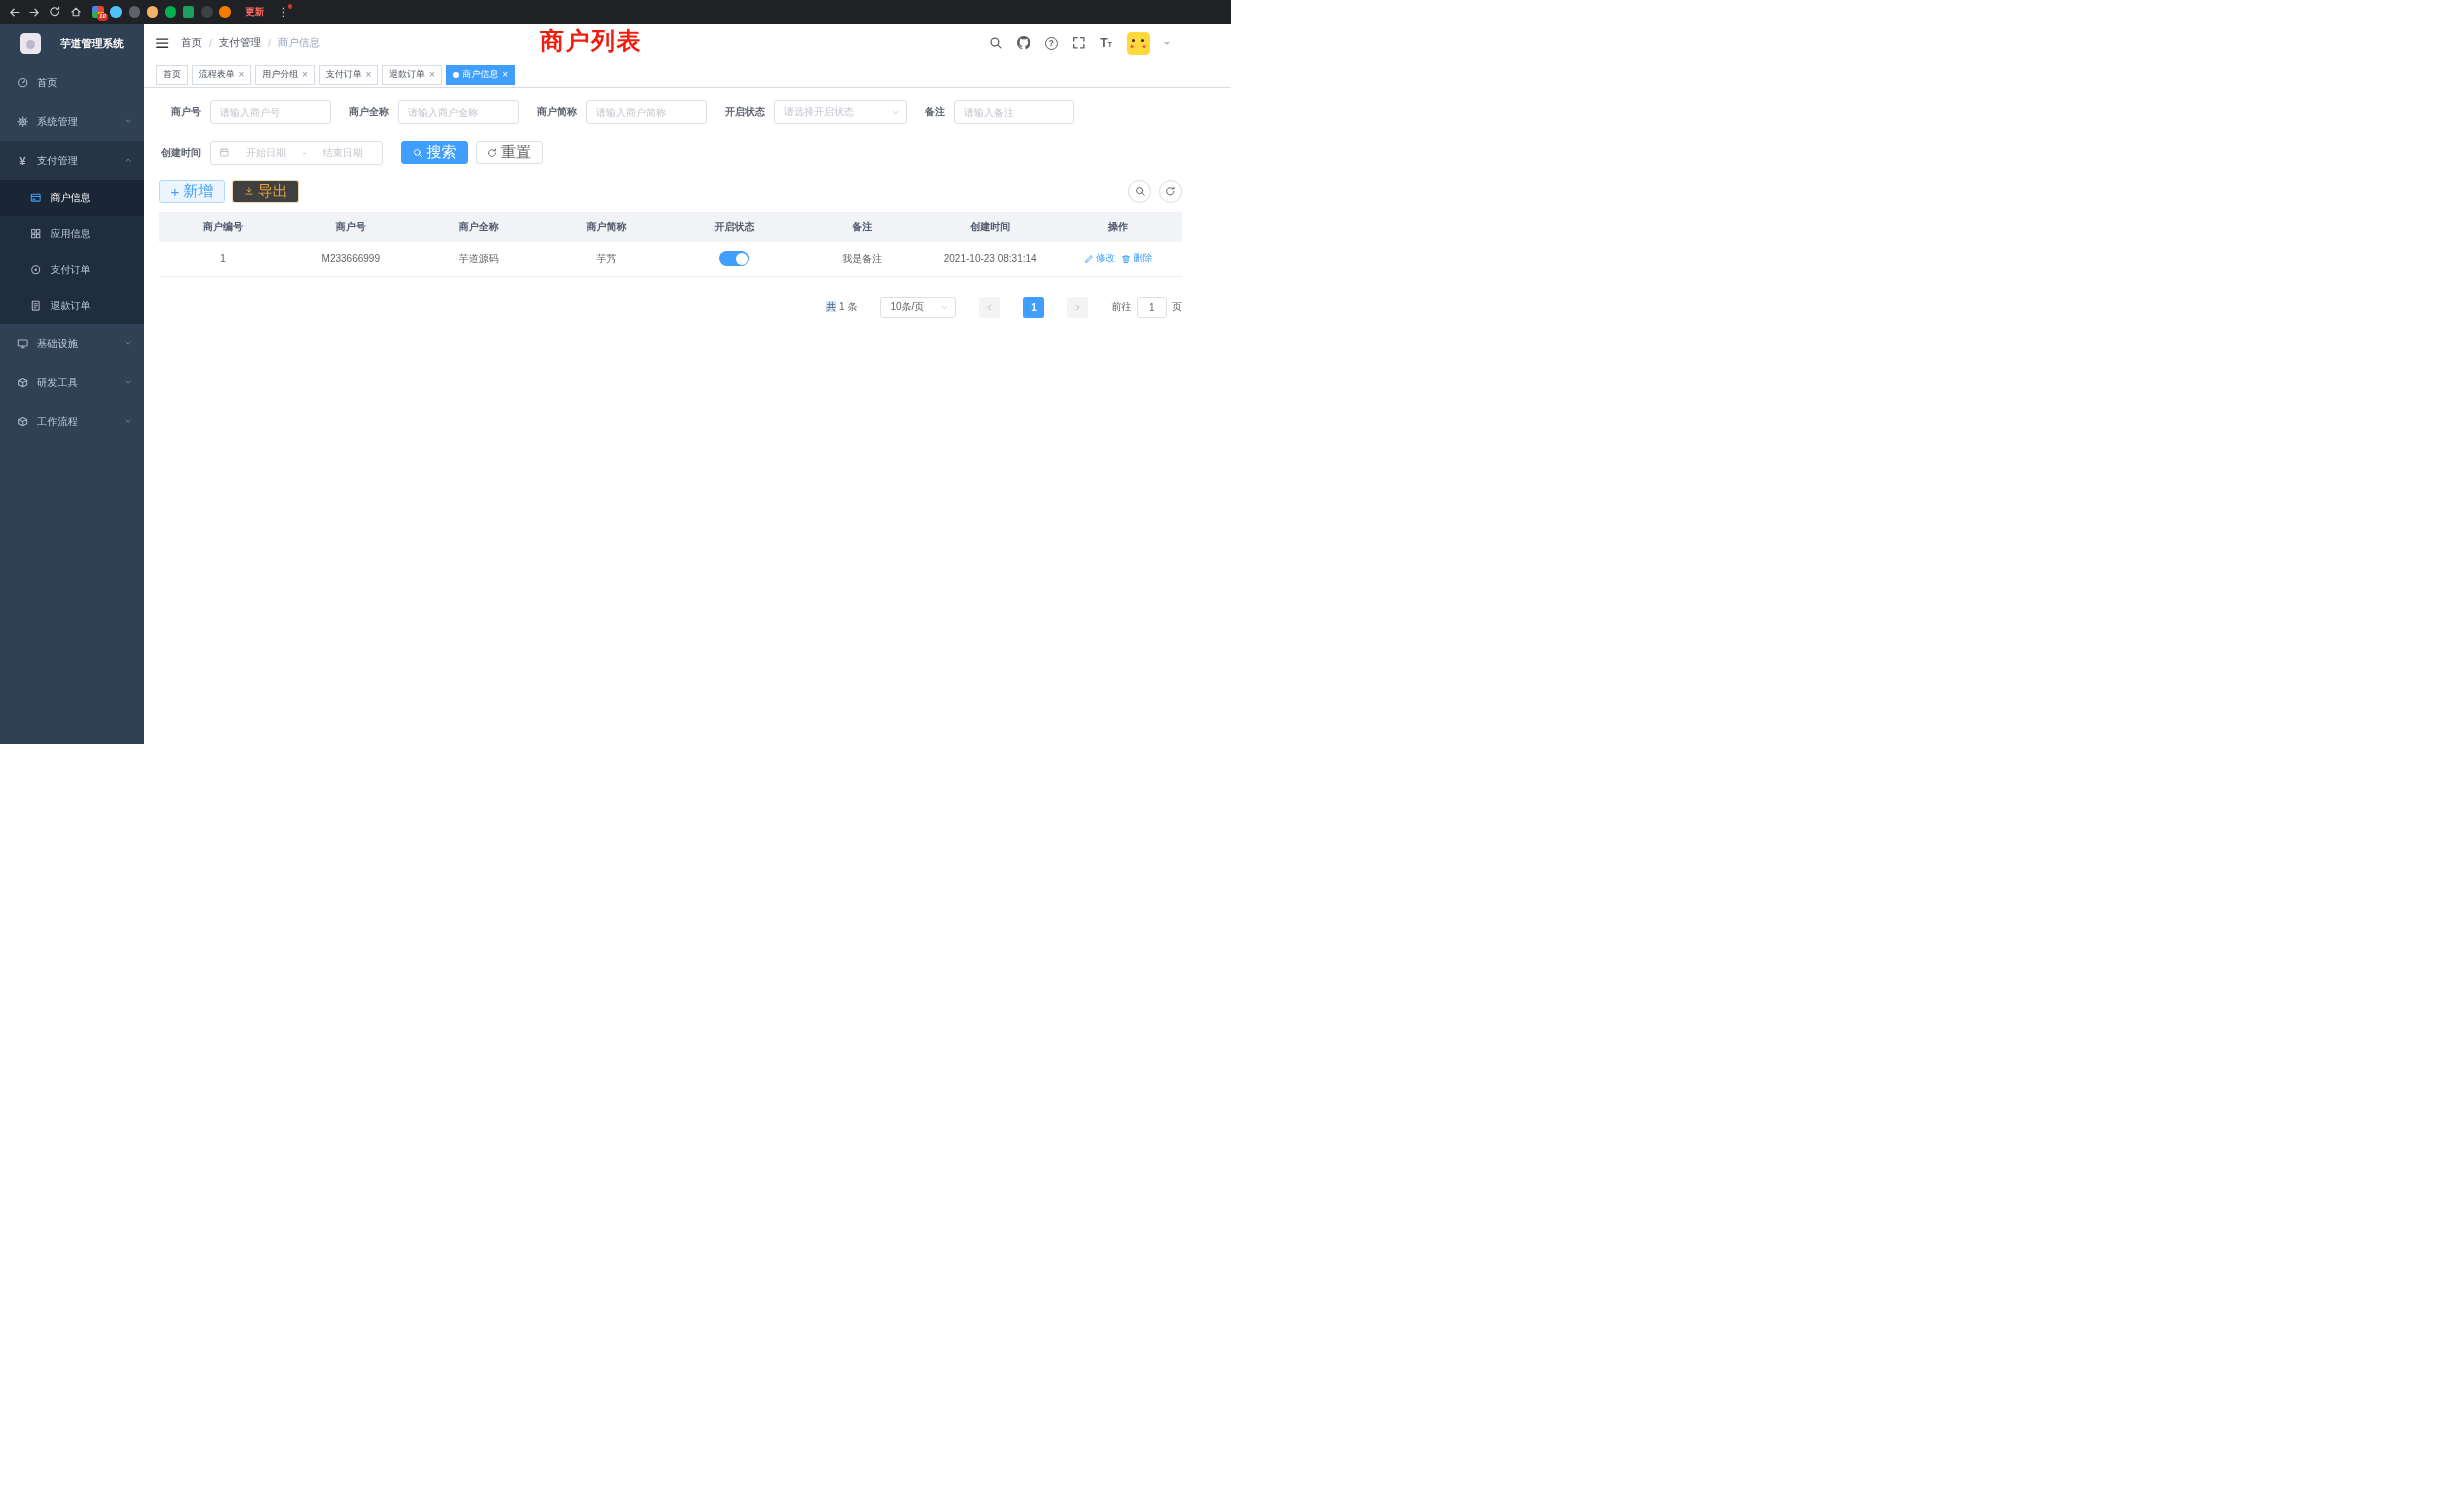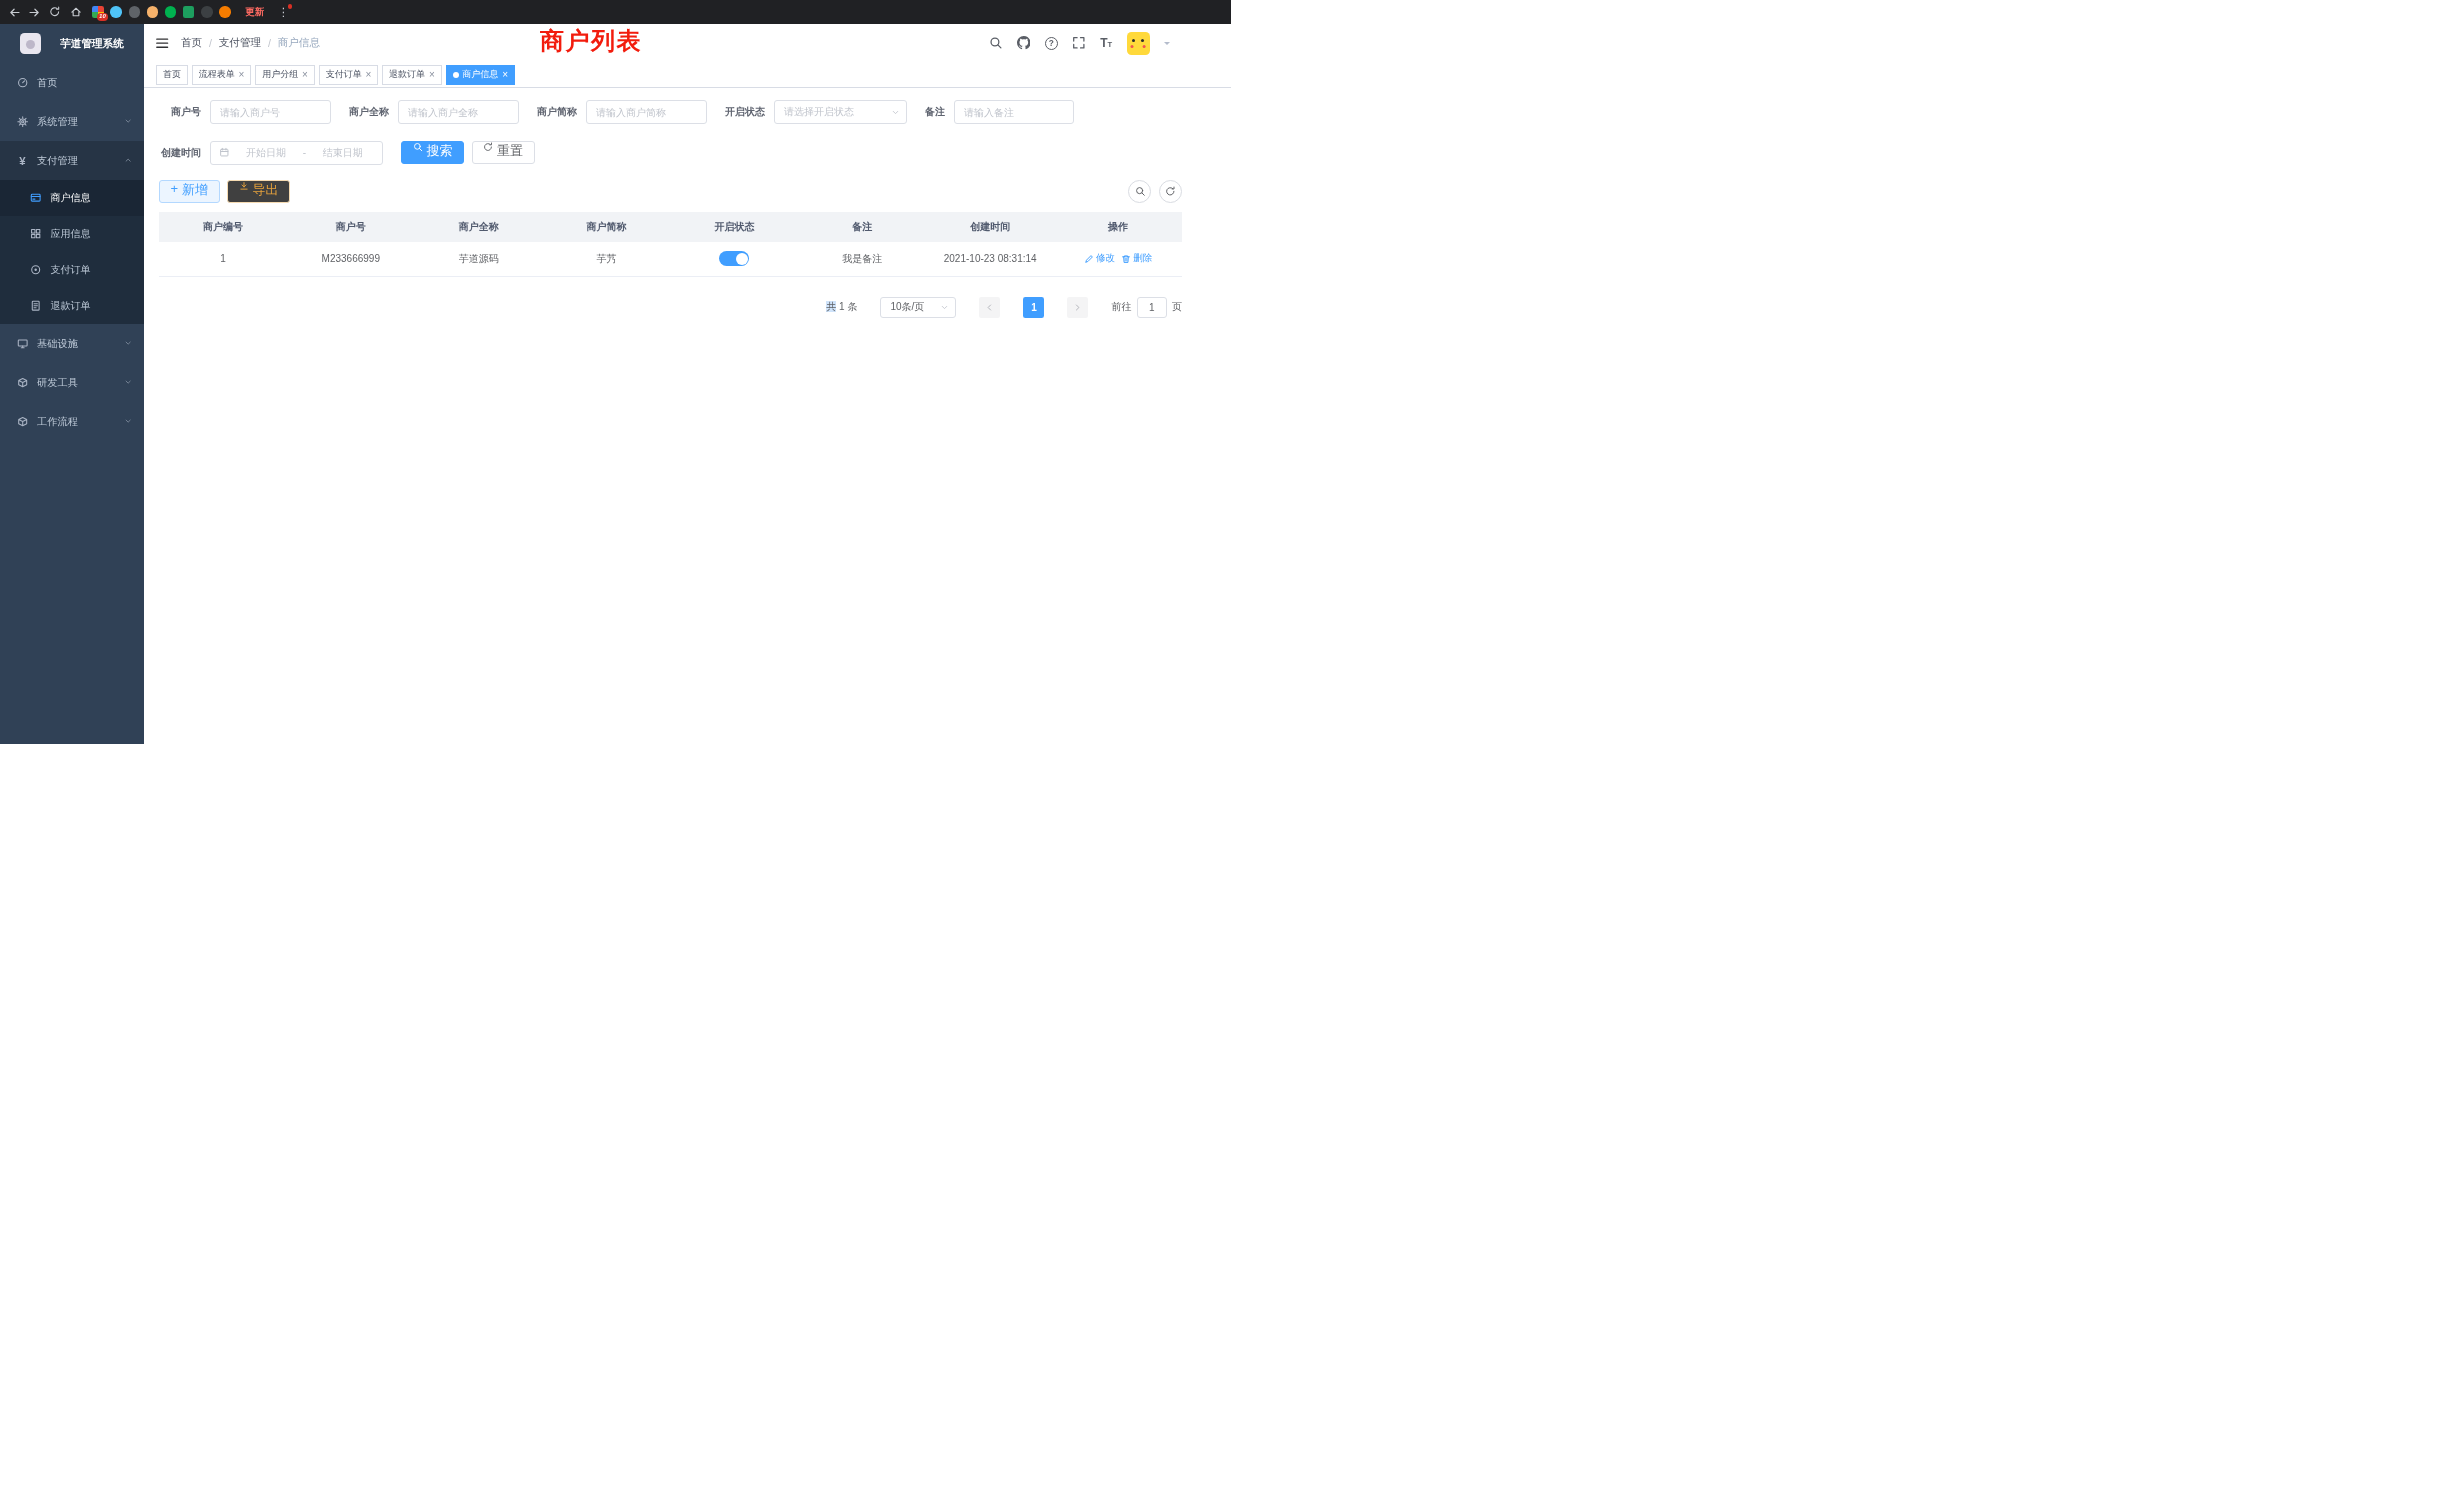"搜索" .btn { align-items: flex-start -> center; font-size: 13px -> 15px }
